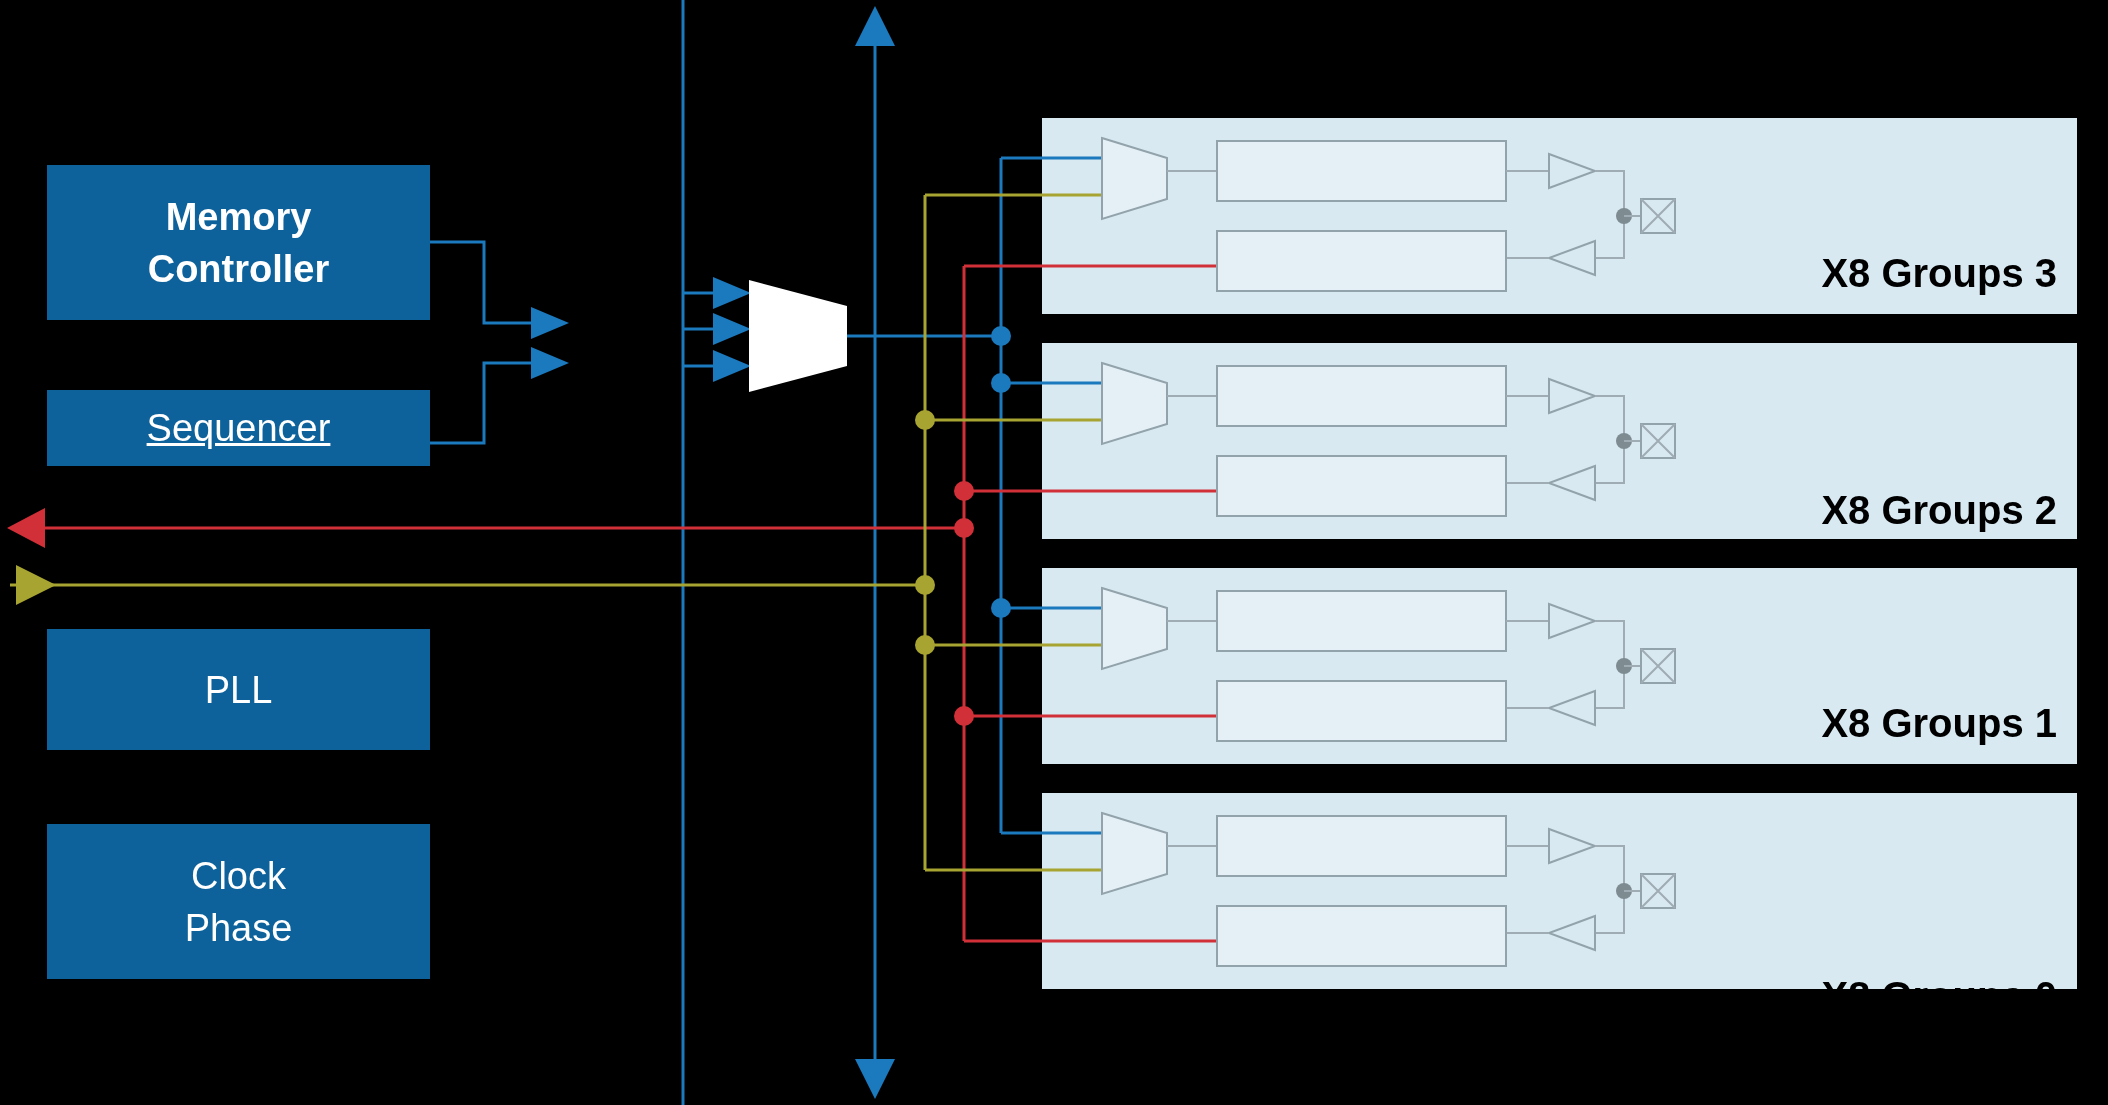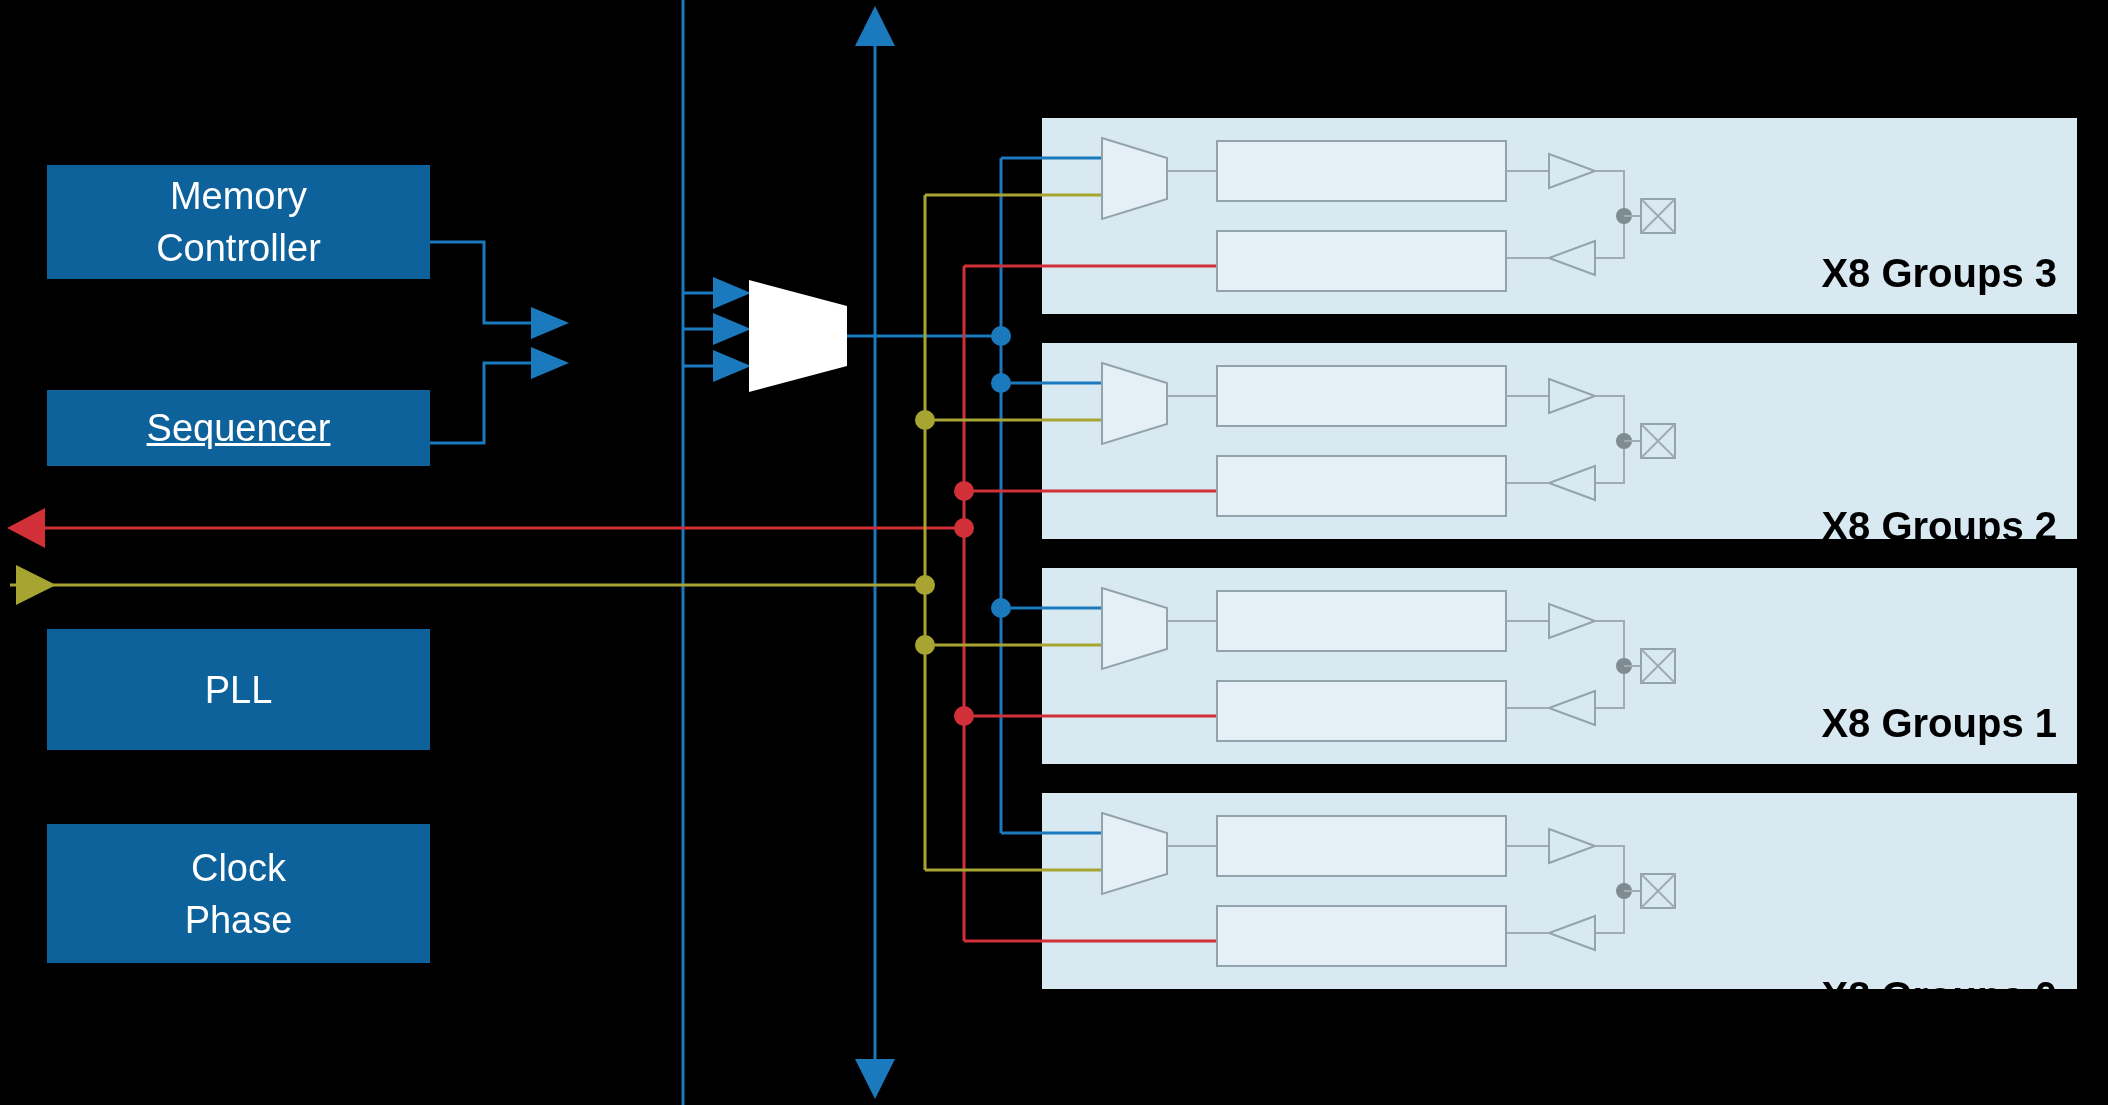"Memory" .block-mc { font-weight: none -> bold; height: 114px -> 155px }
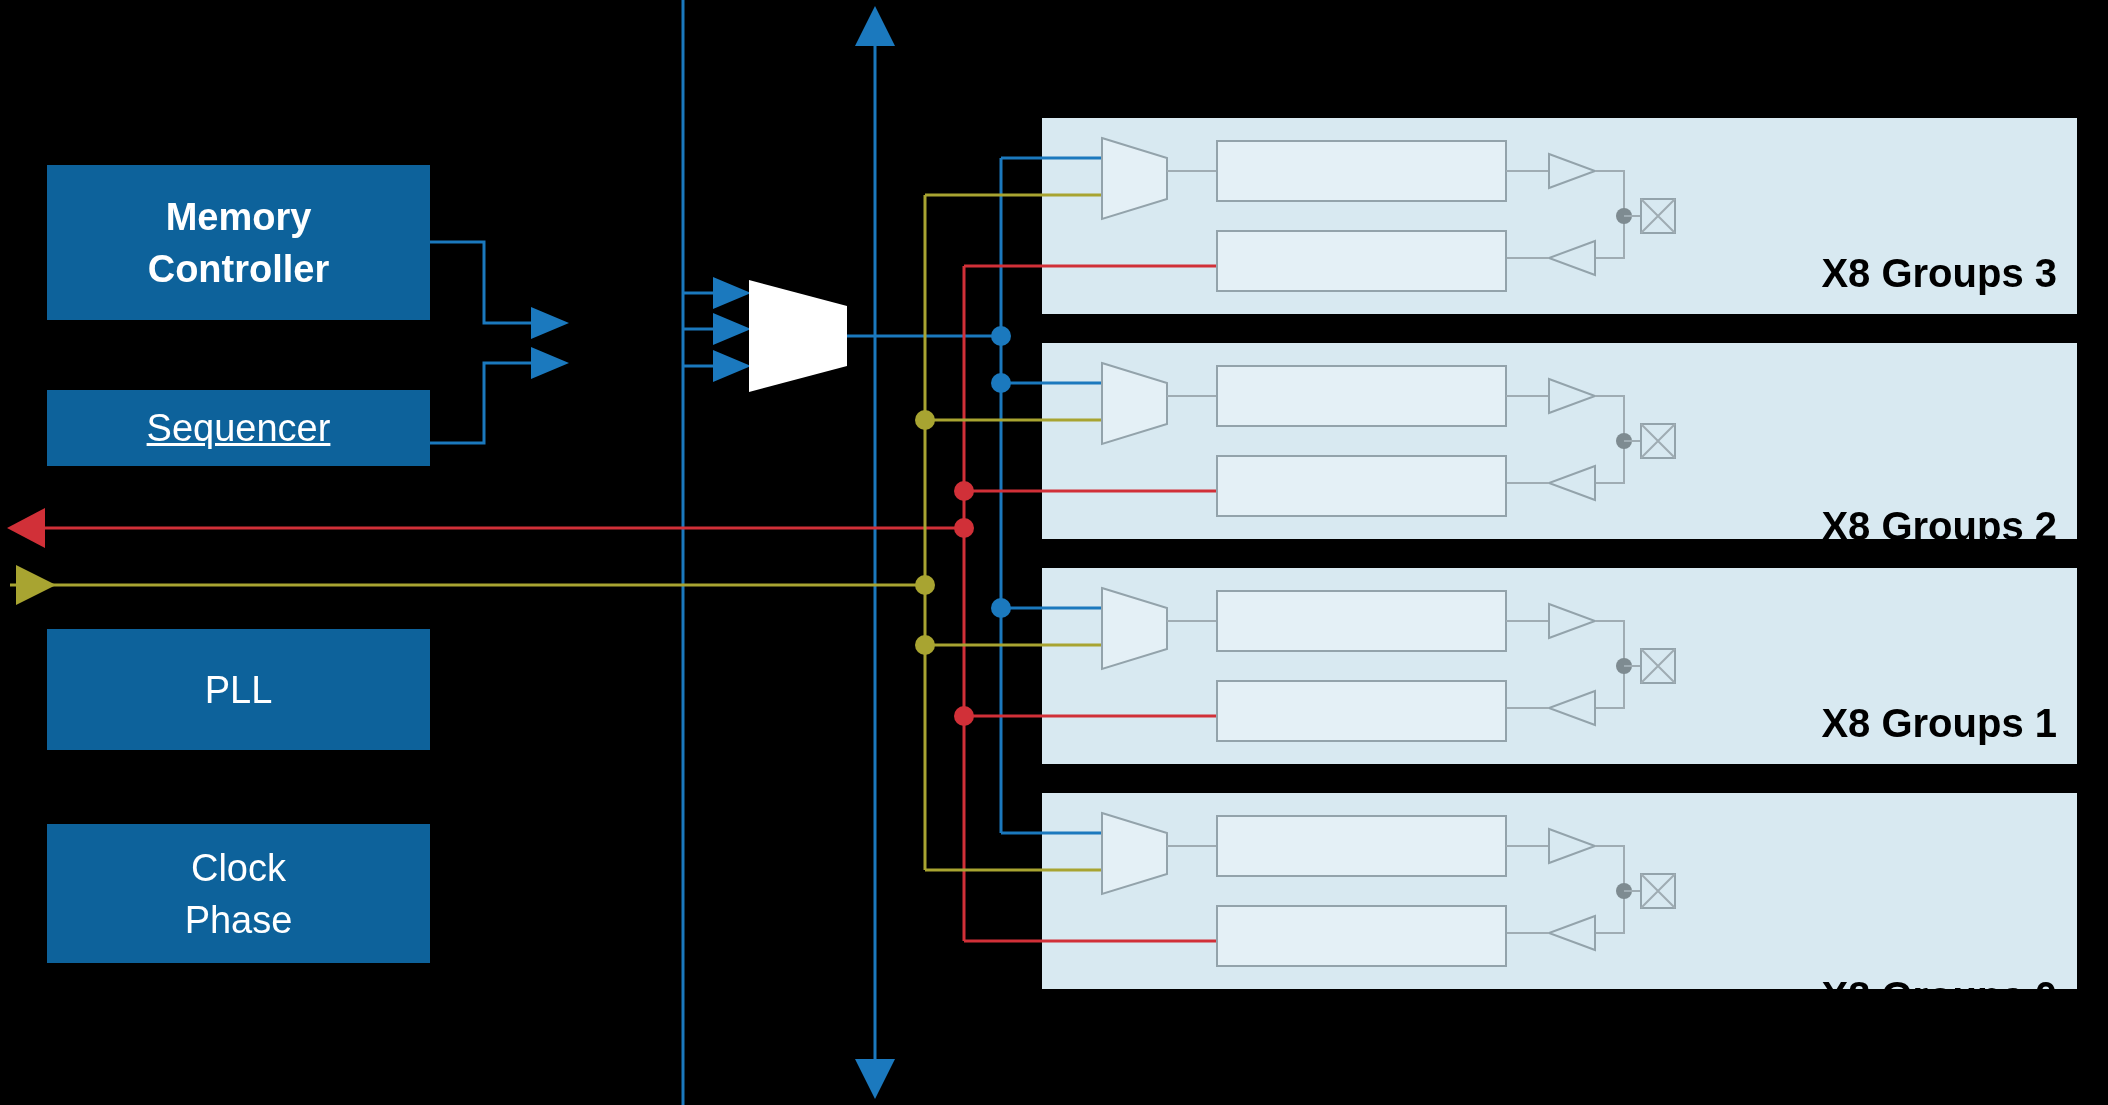"X8 Groups 2" .gl2 { top: 504px -> 488px }
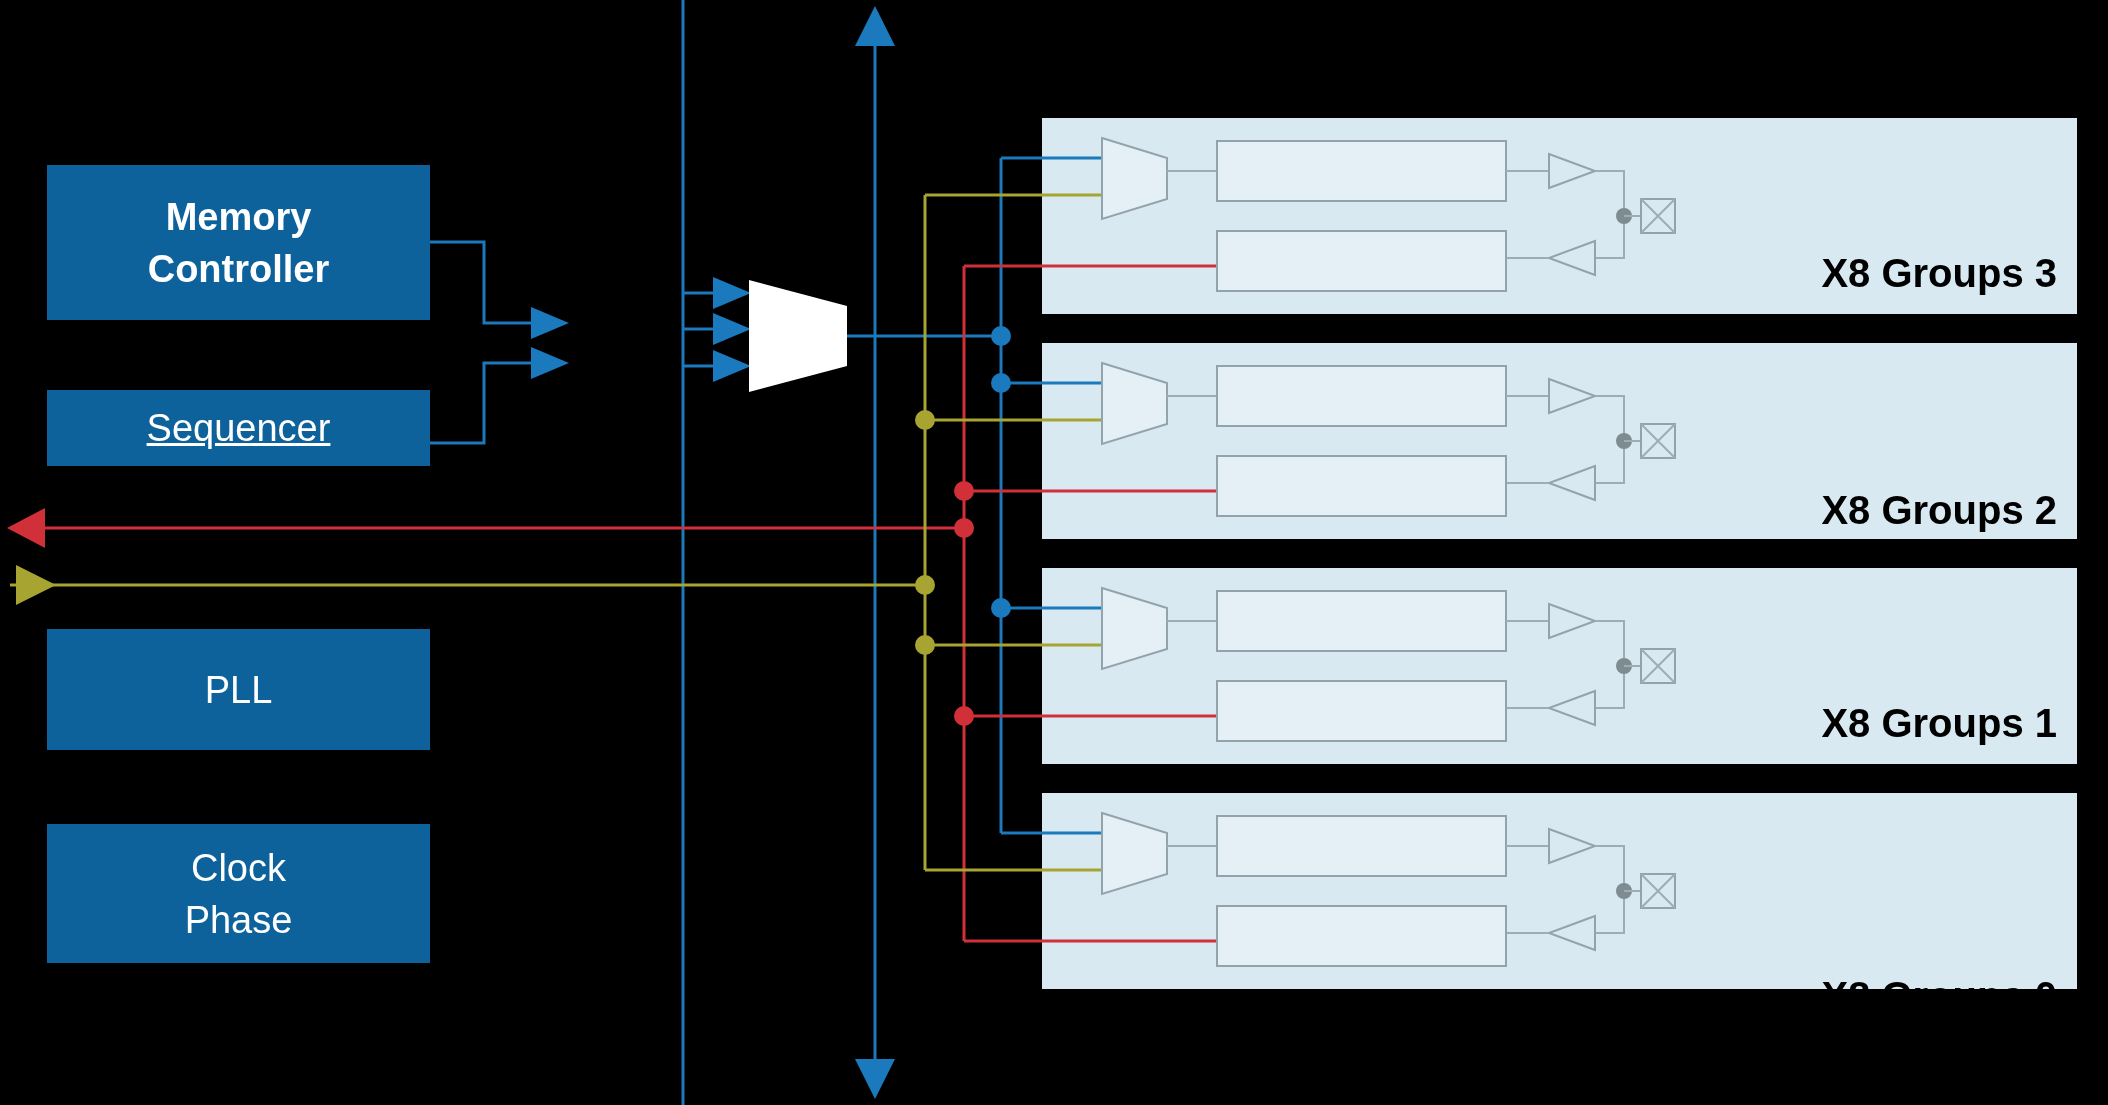"Clock" .block-cp { height: 139px -> 155px }
